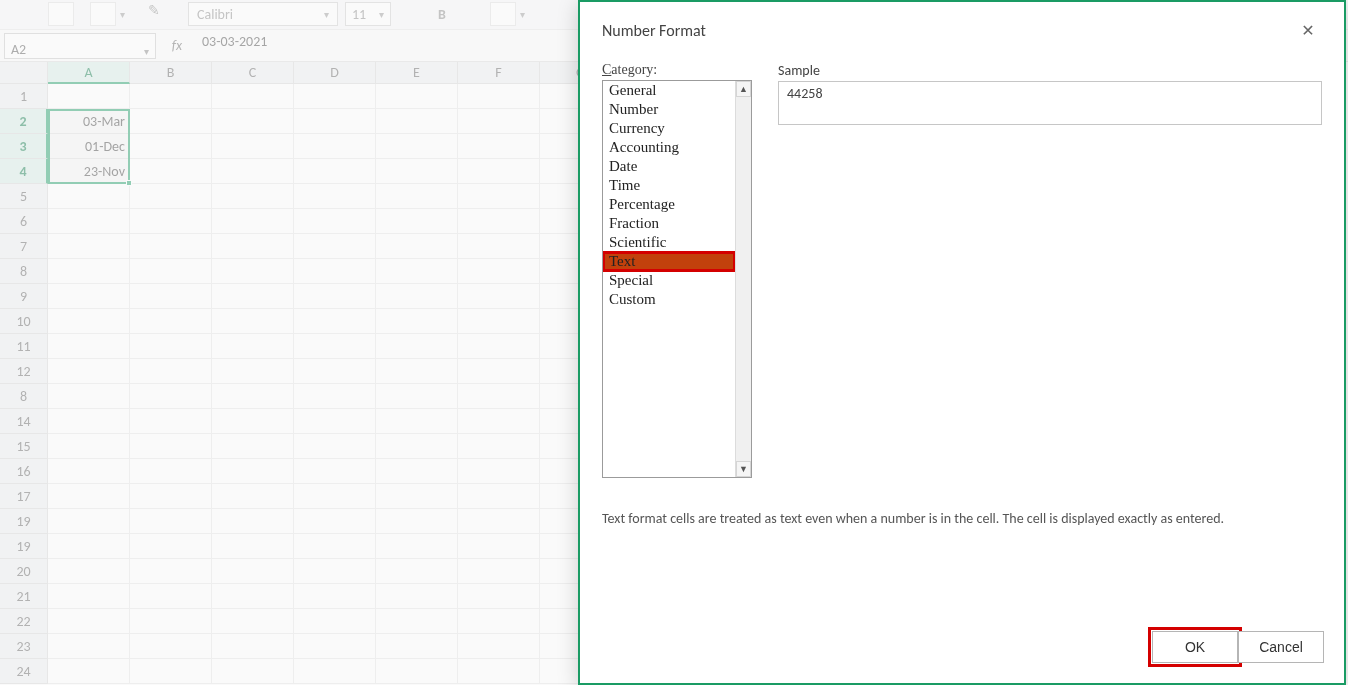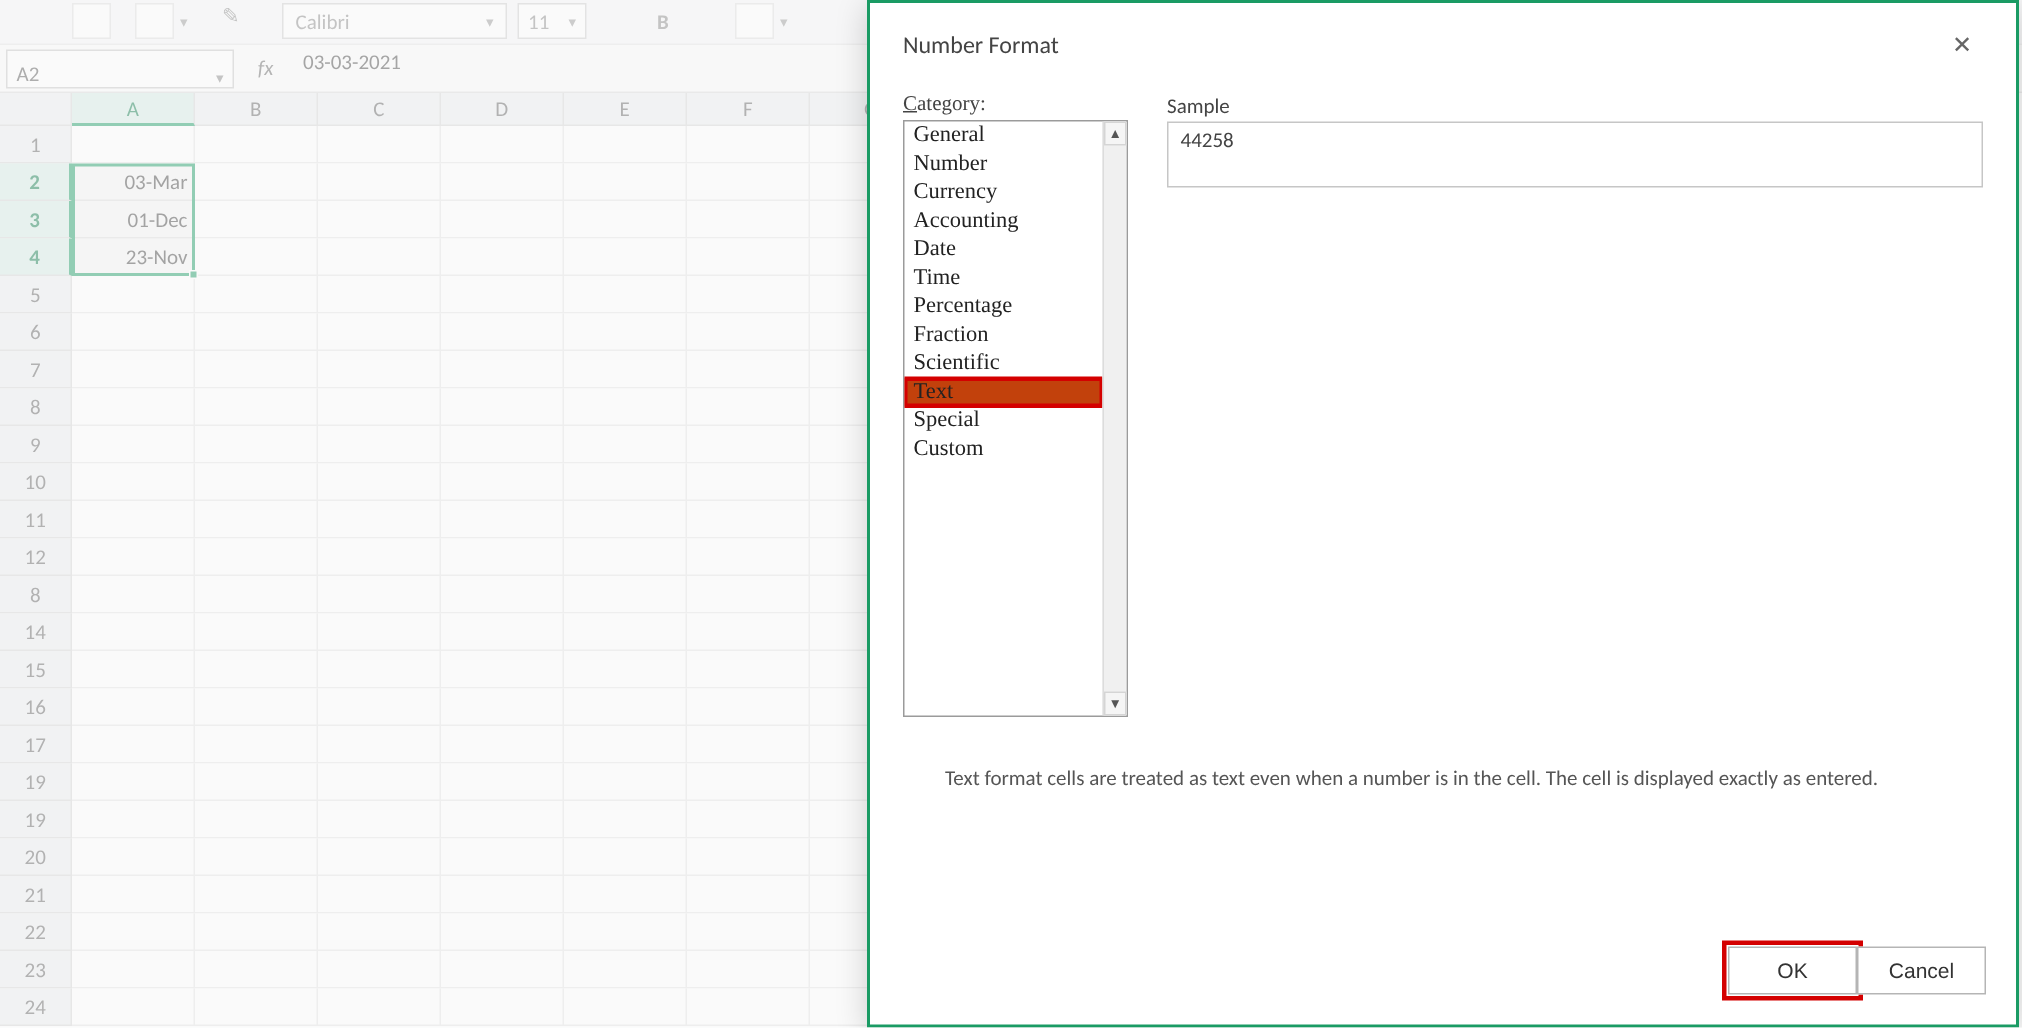"Text format cells are treated" .description { margin-left: 28px -> none }
